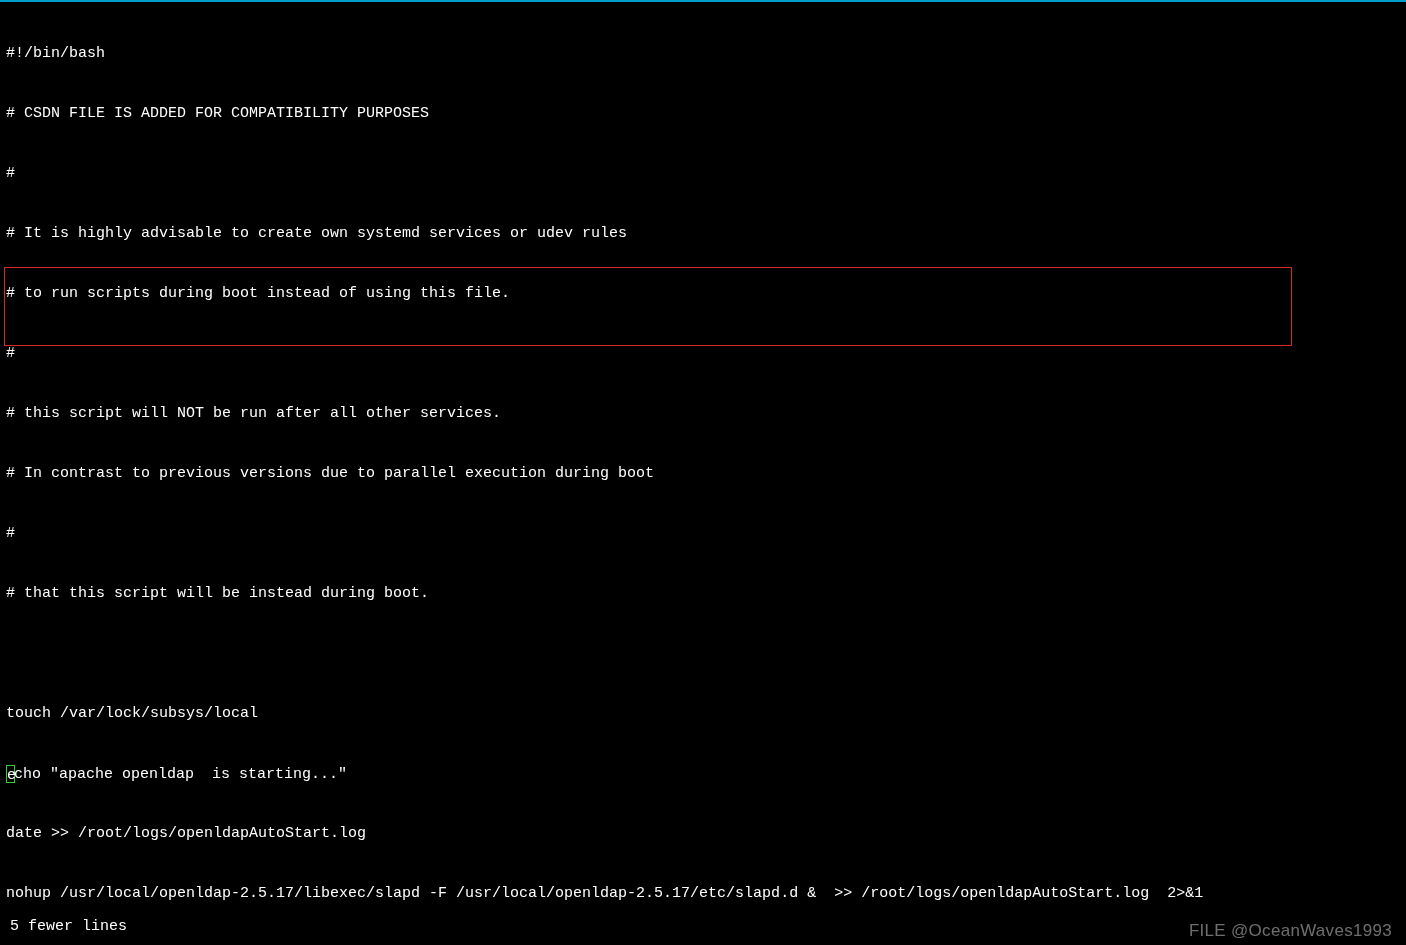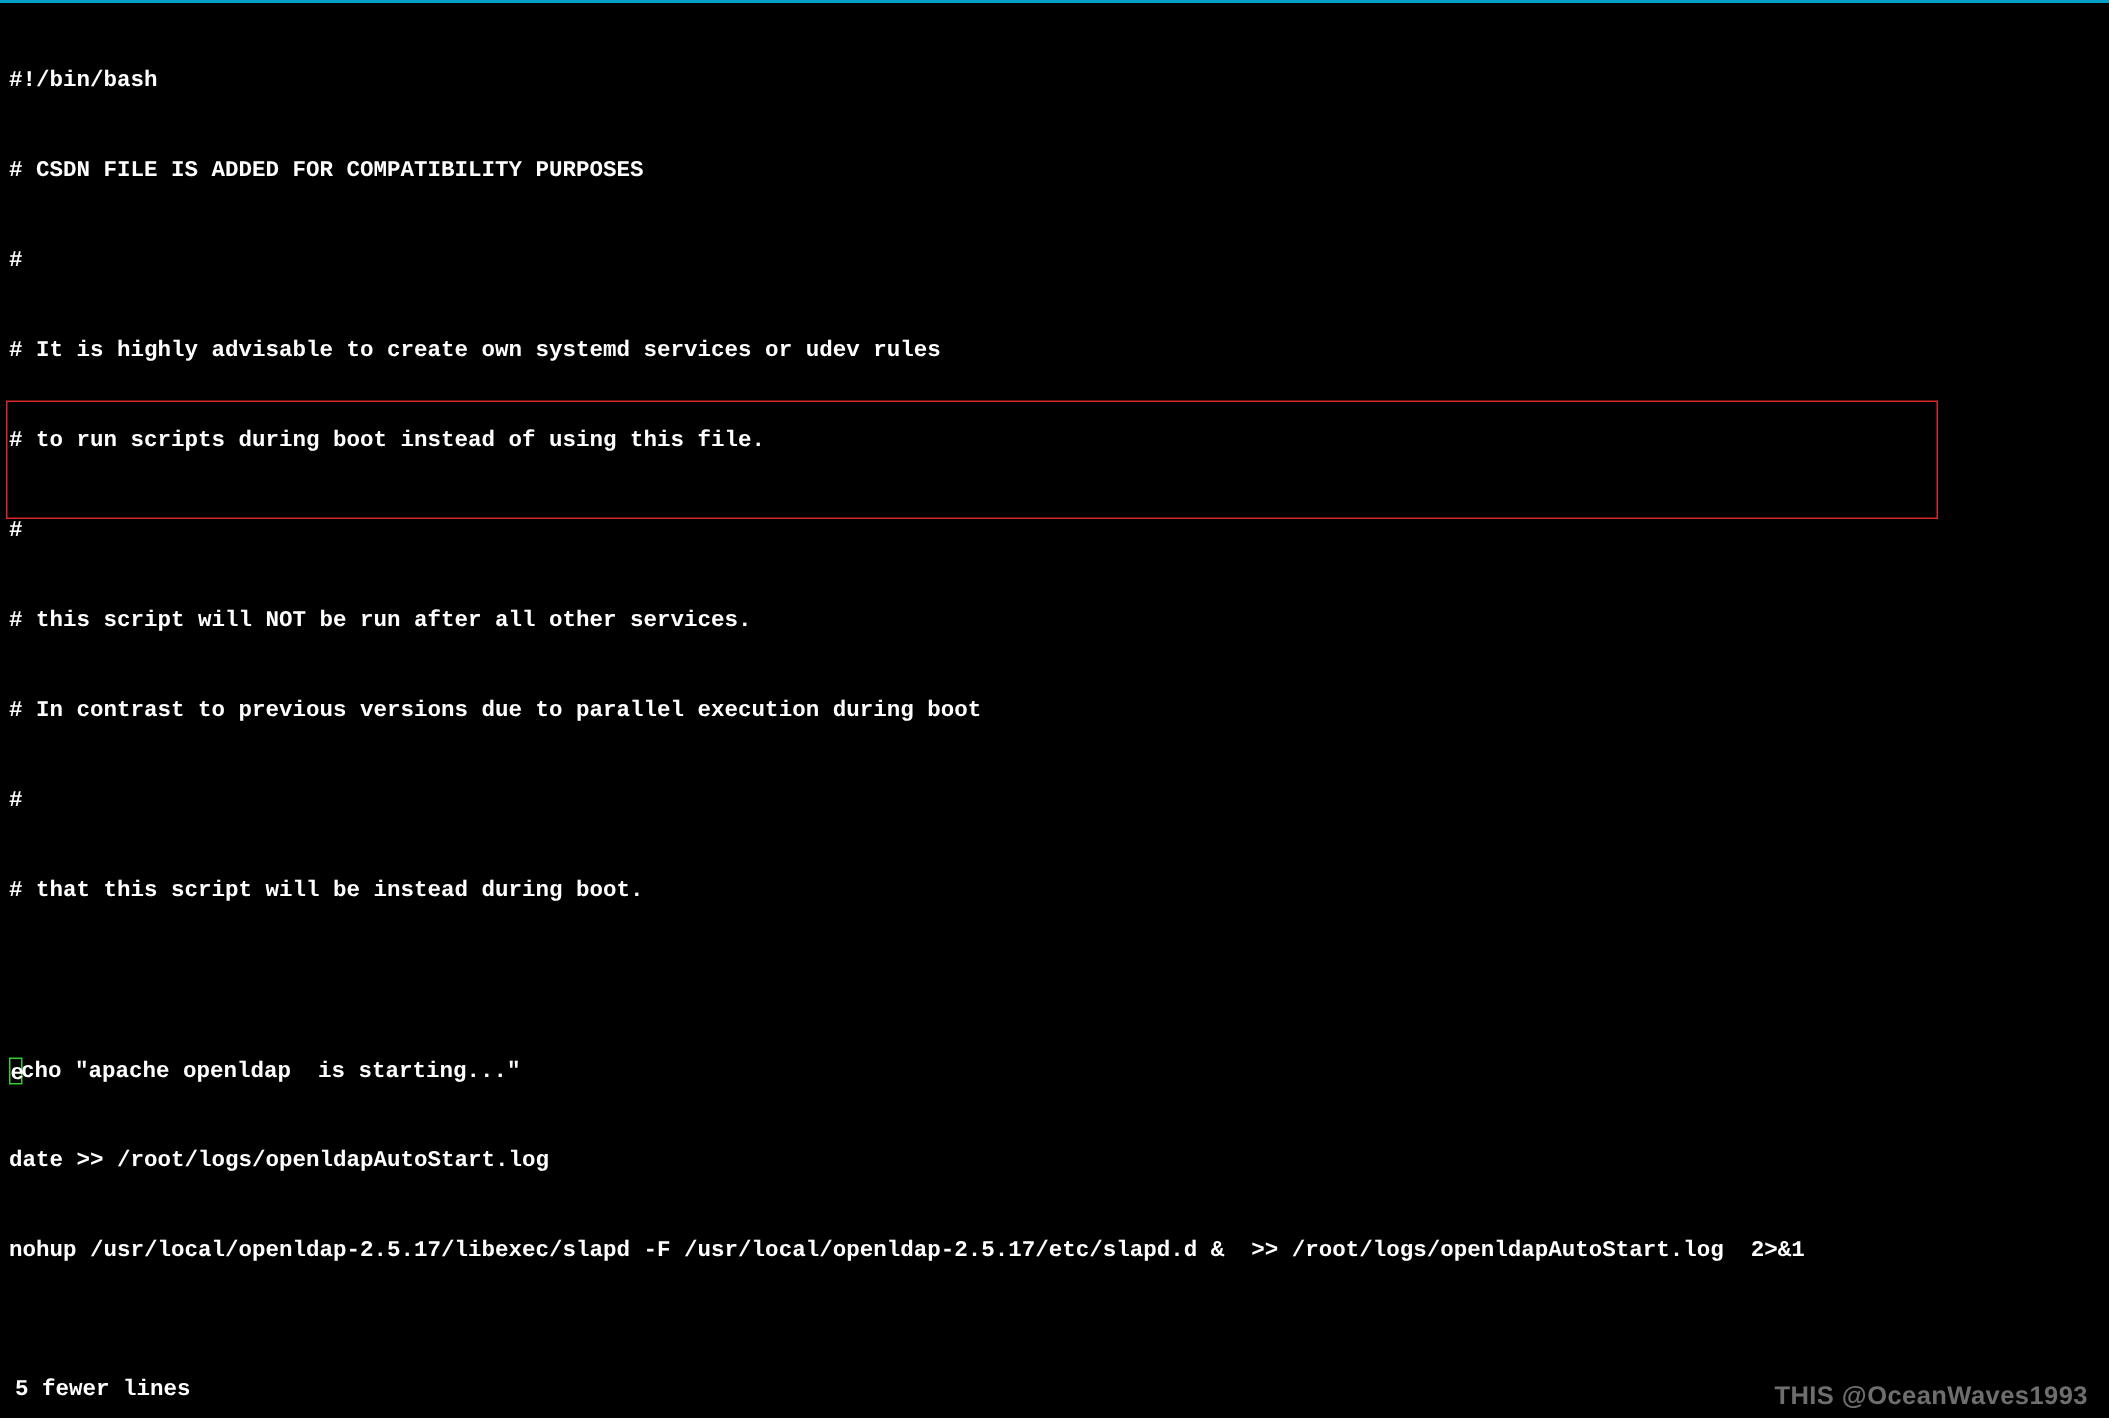"#!/bin/bash" * { font-weight: bold -> none }
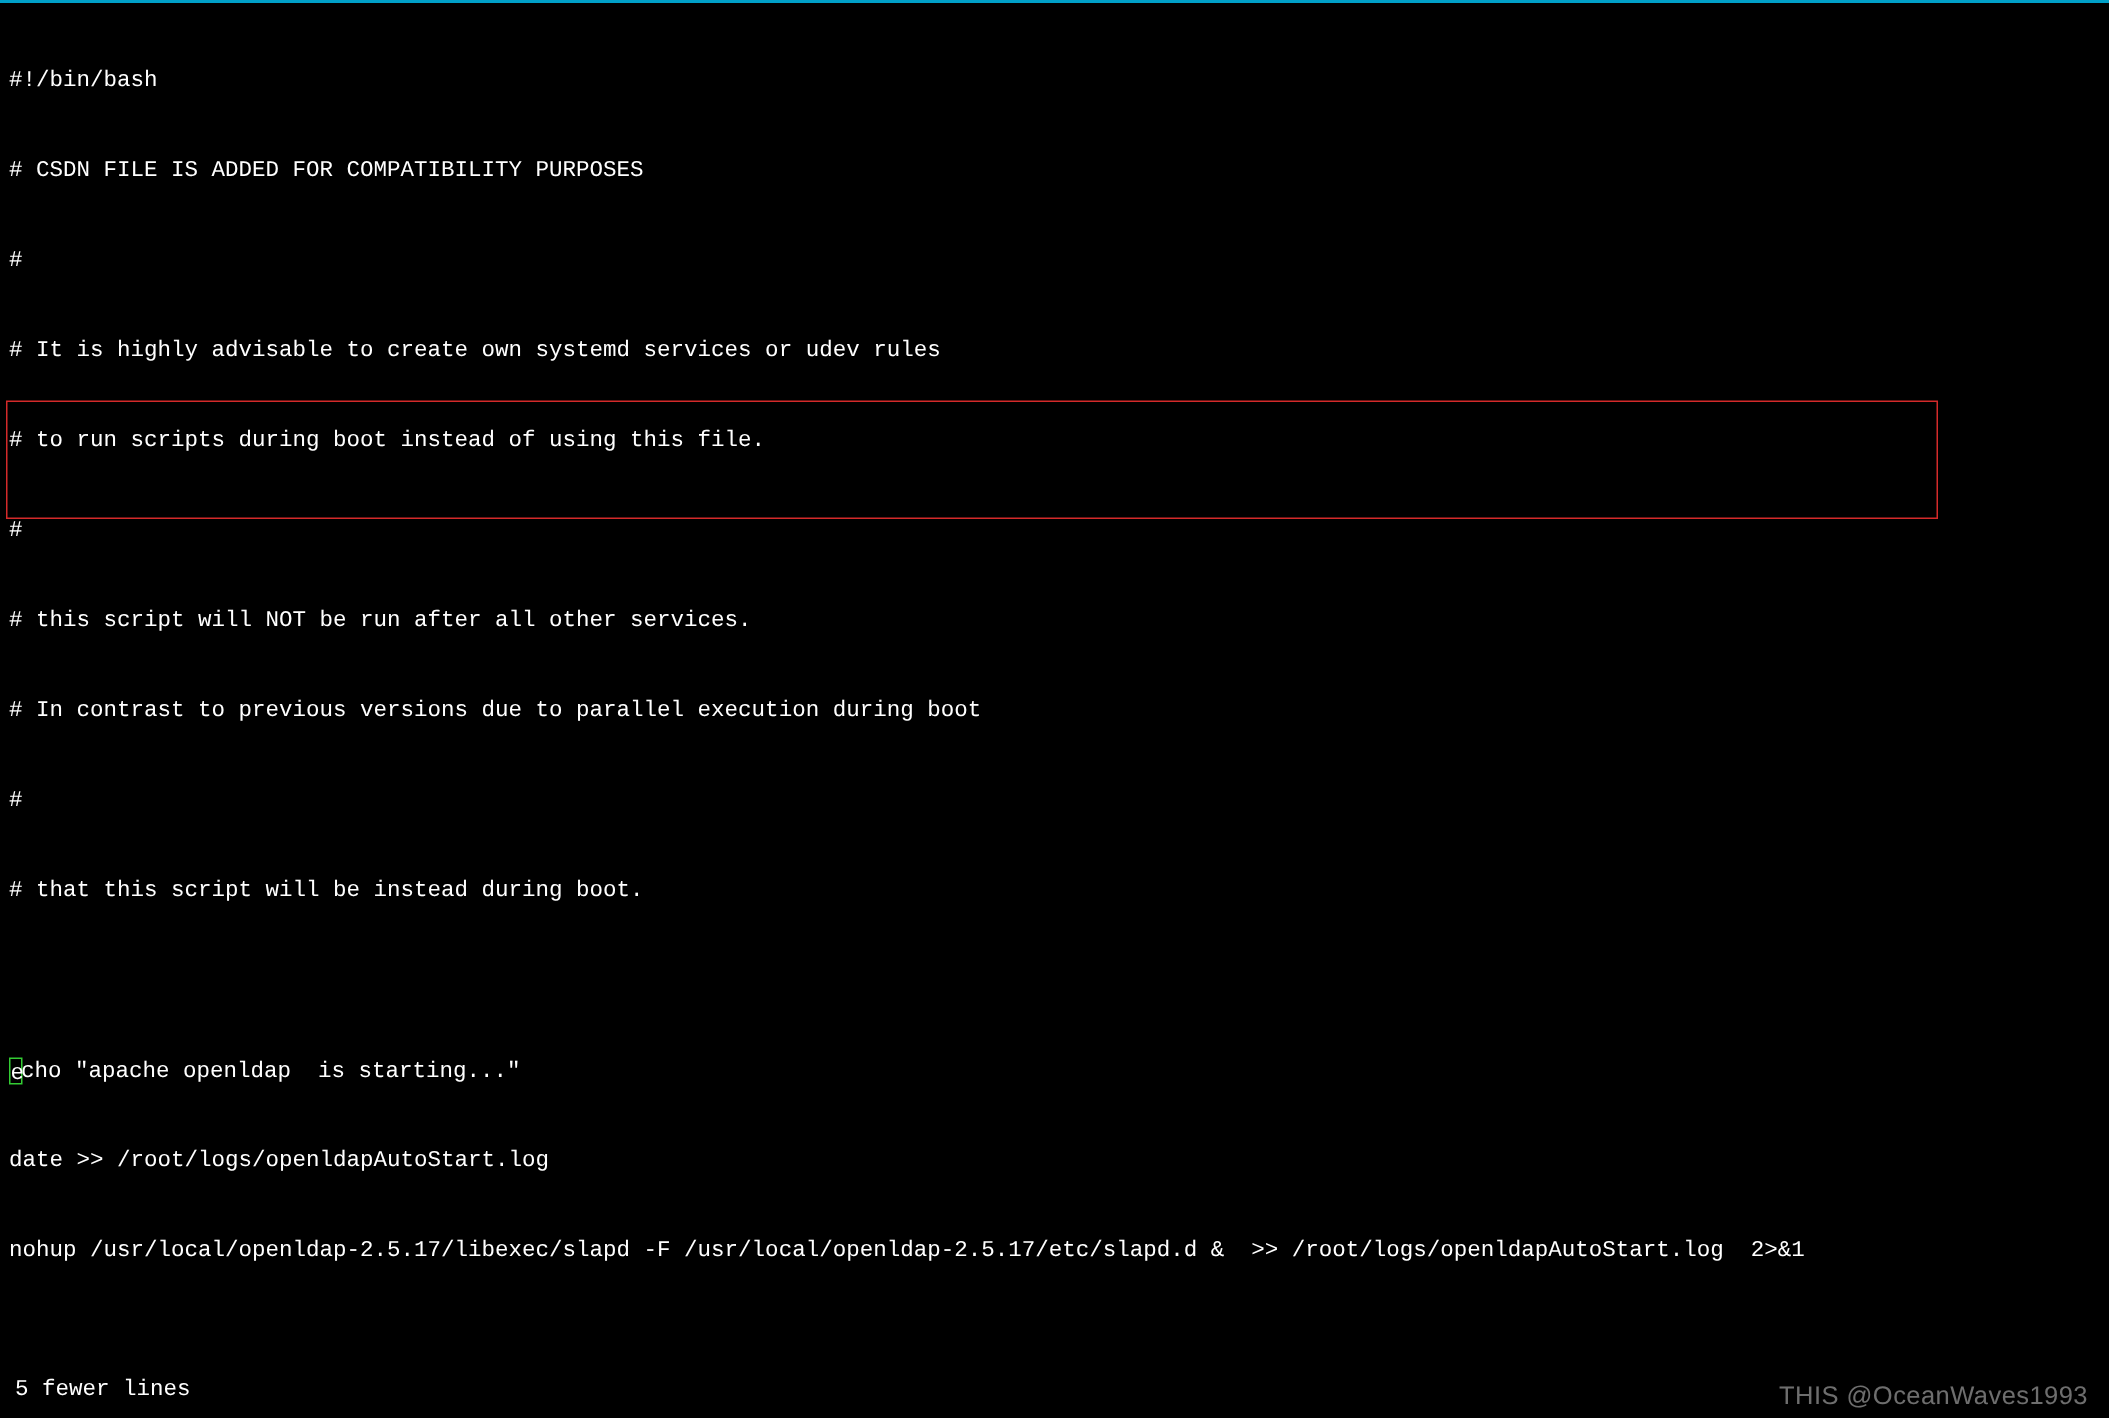"touch /var/lock/subsys/local" div.line { html: none -> <div>touch /var/lock/subsys/local</div> }
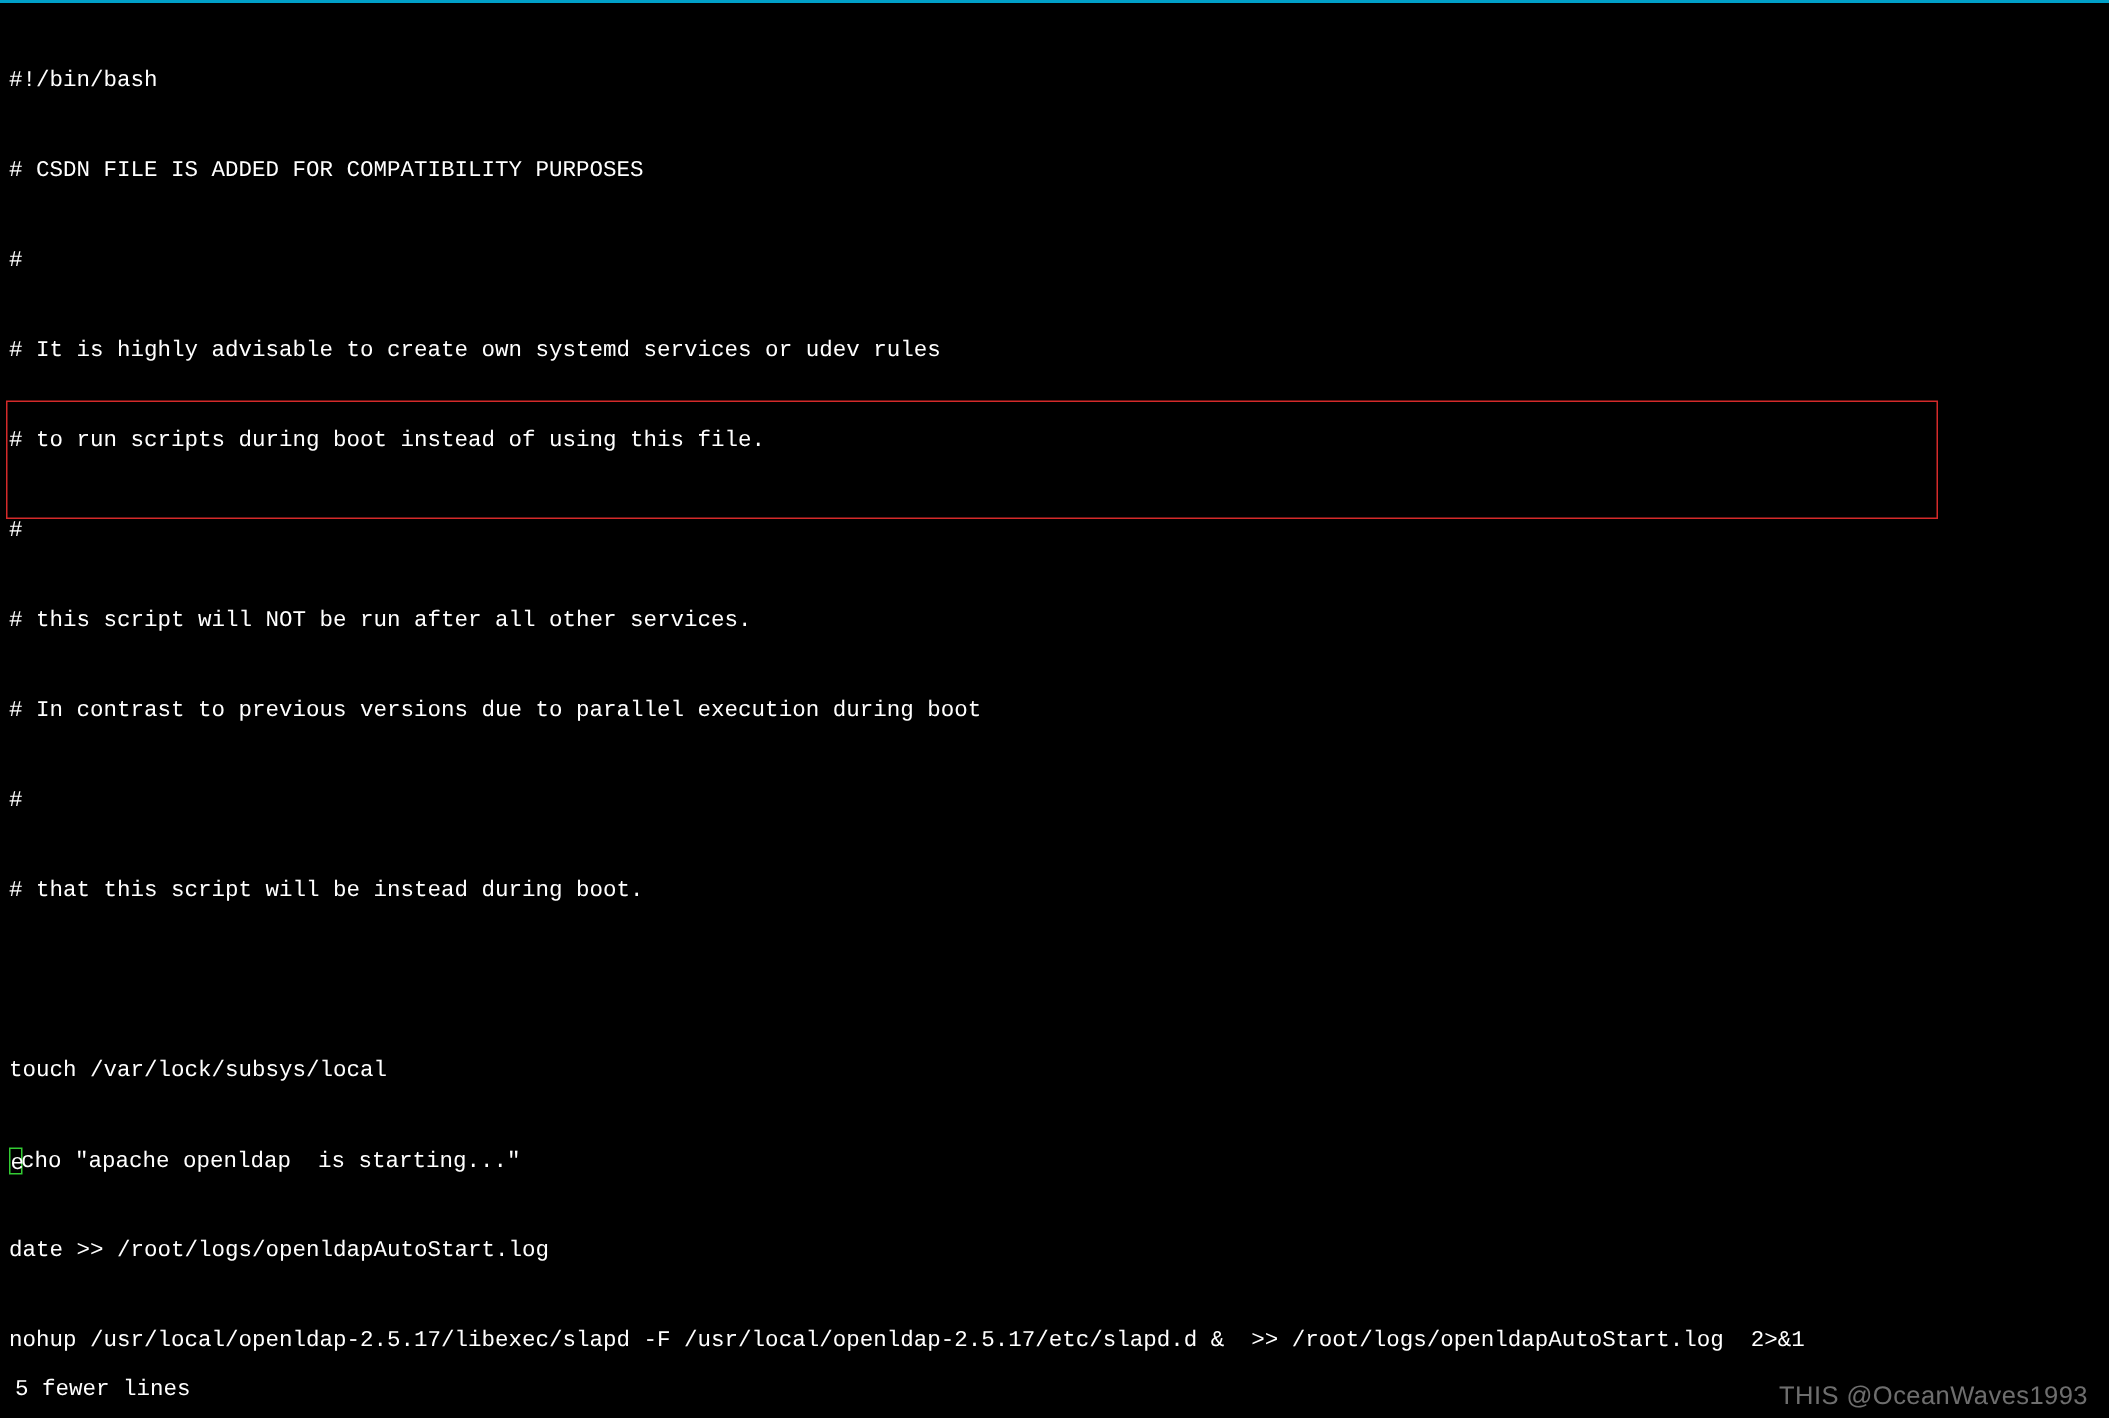"THIS @OceanWaves1993" div.watermark { text: THIS -> FILE }
